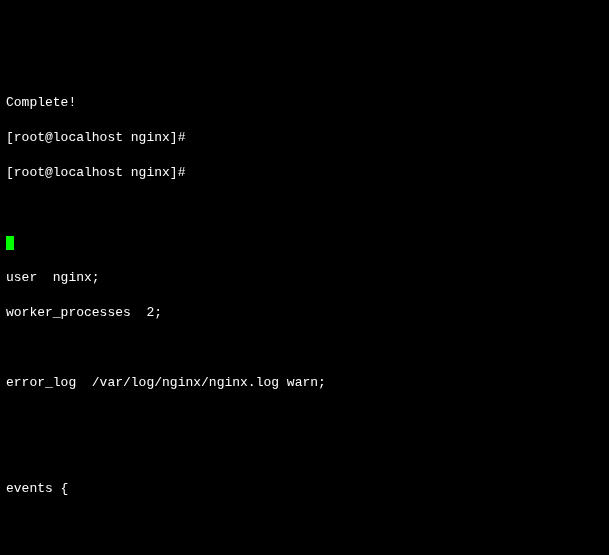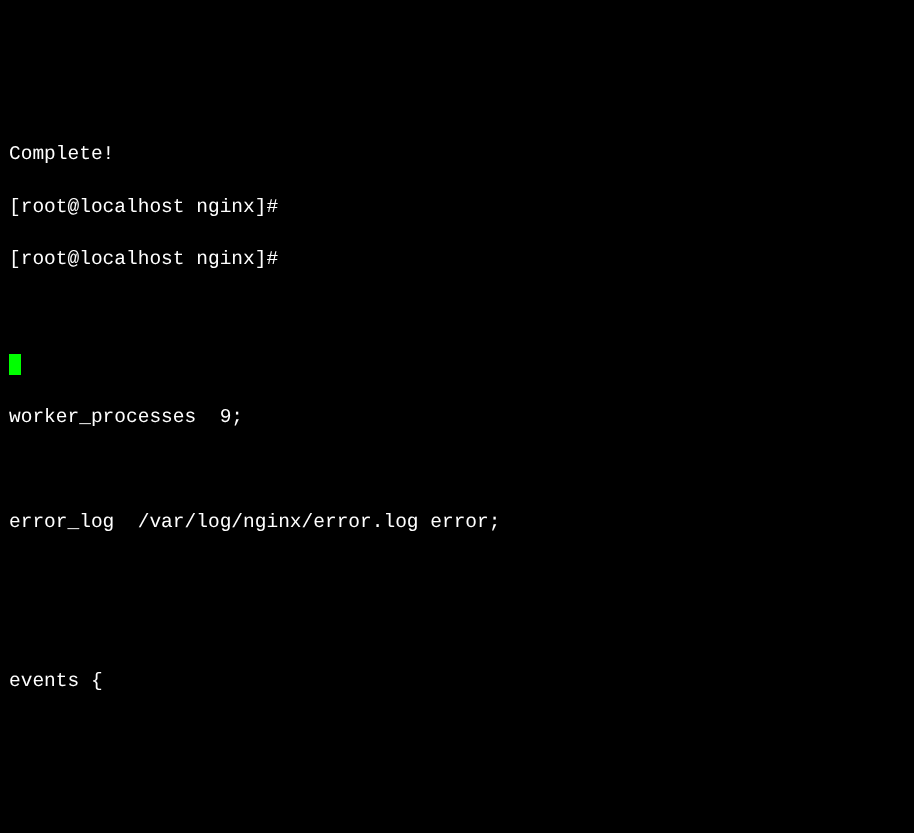"user nginx;" div.line { html: none -> <div>user nginx;</div> }
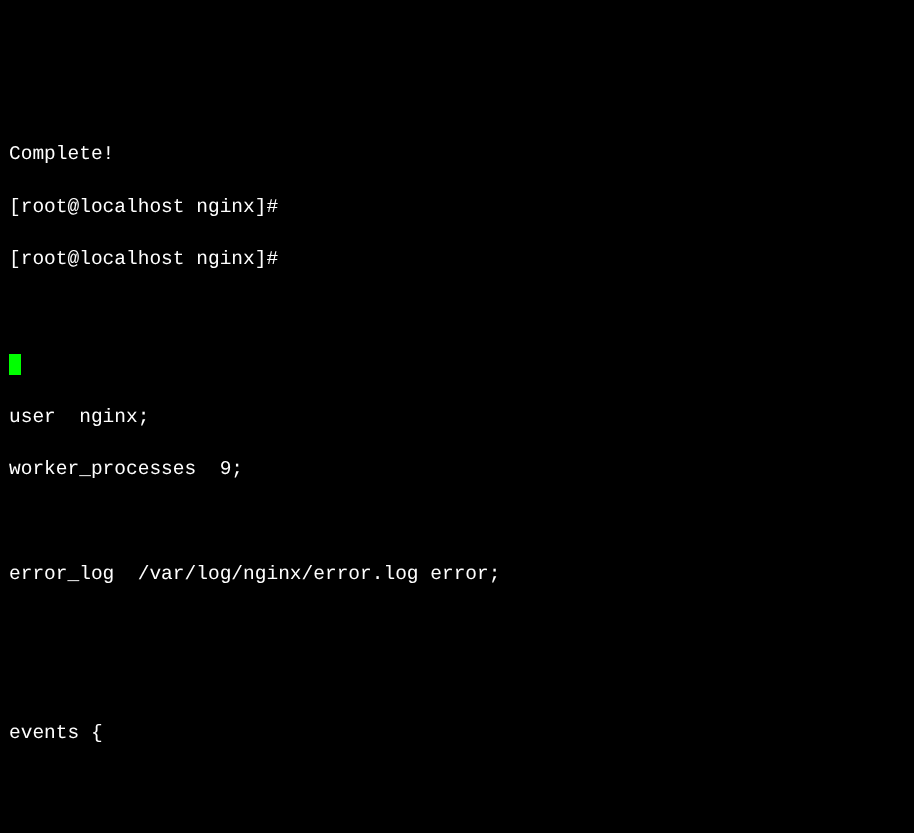"worker_processes 9;" div.line { text: 9 -> 2 }
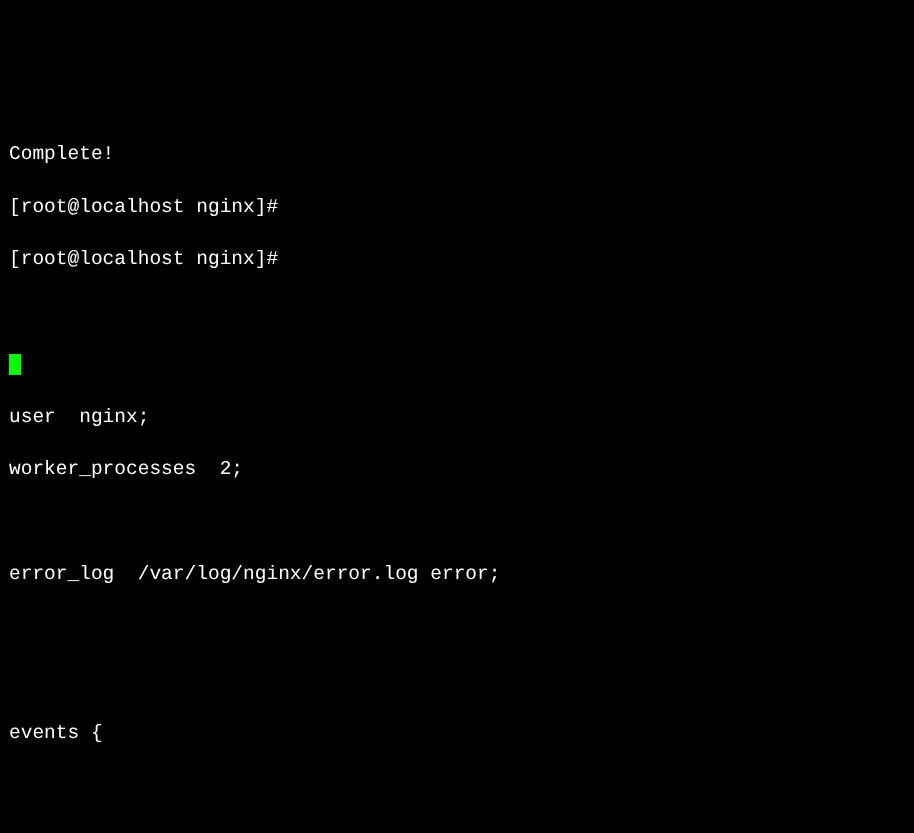"error_log /var/log/nginx/error.log" div.line { text: /var/log/nginx/error.log error -> /var/log/nginx/nginx.log warn }
